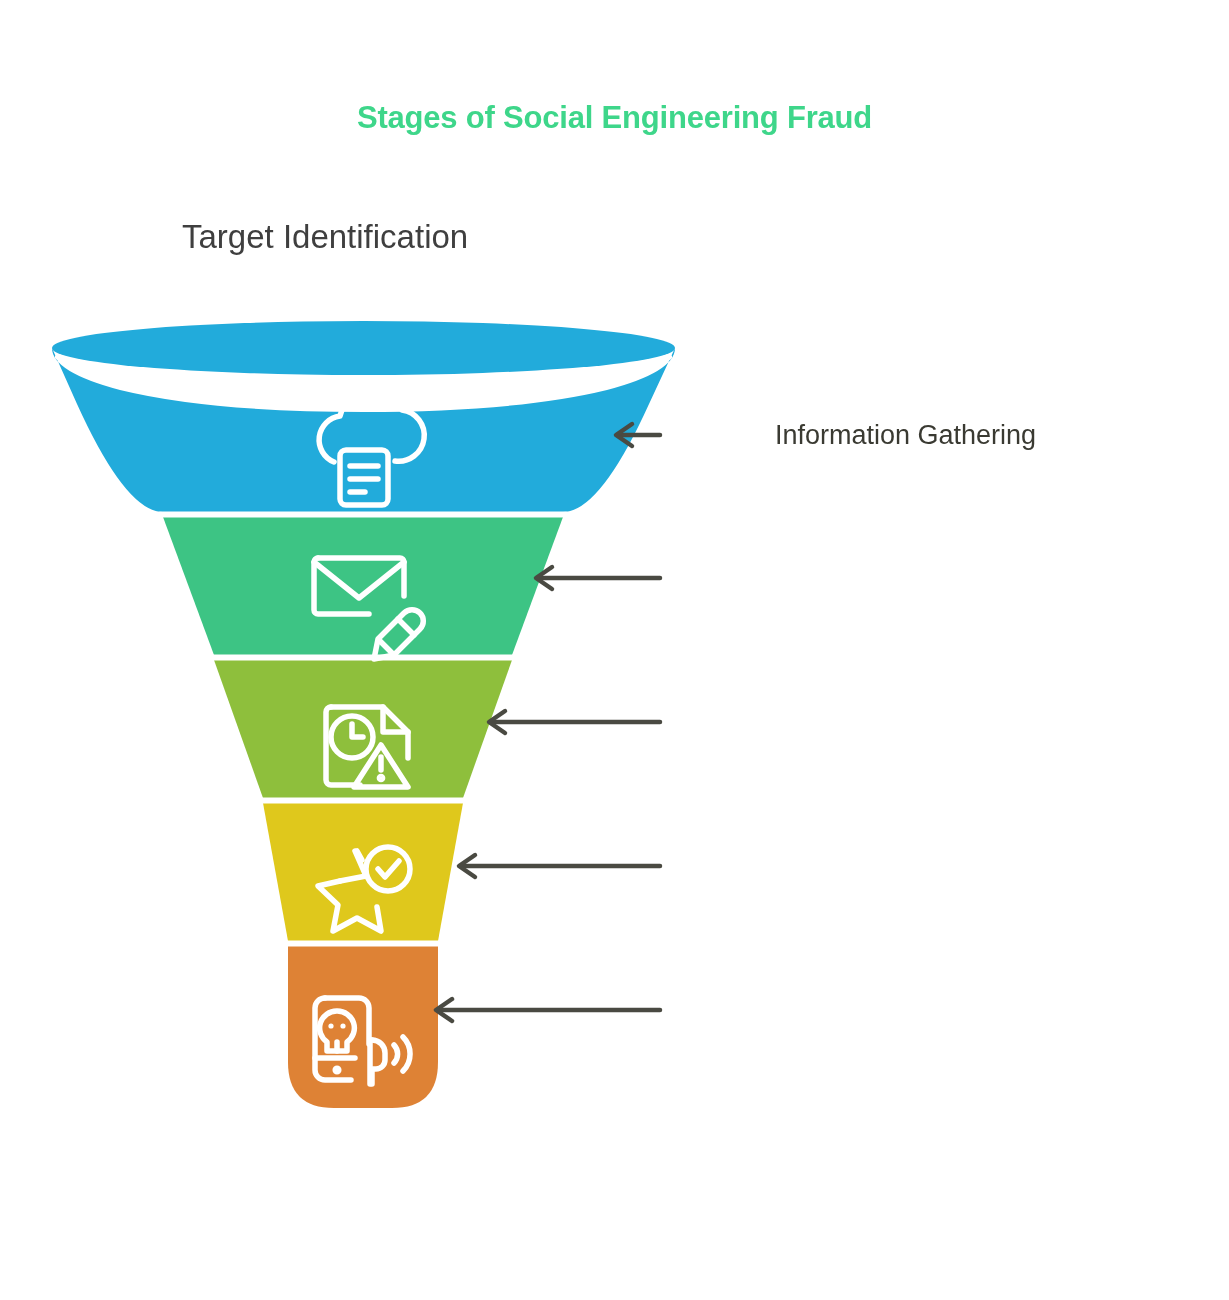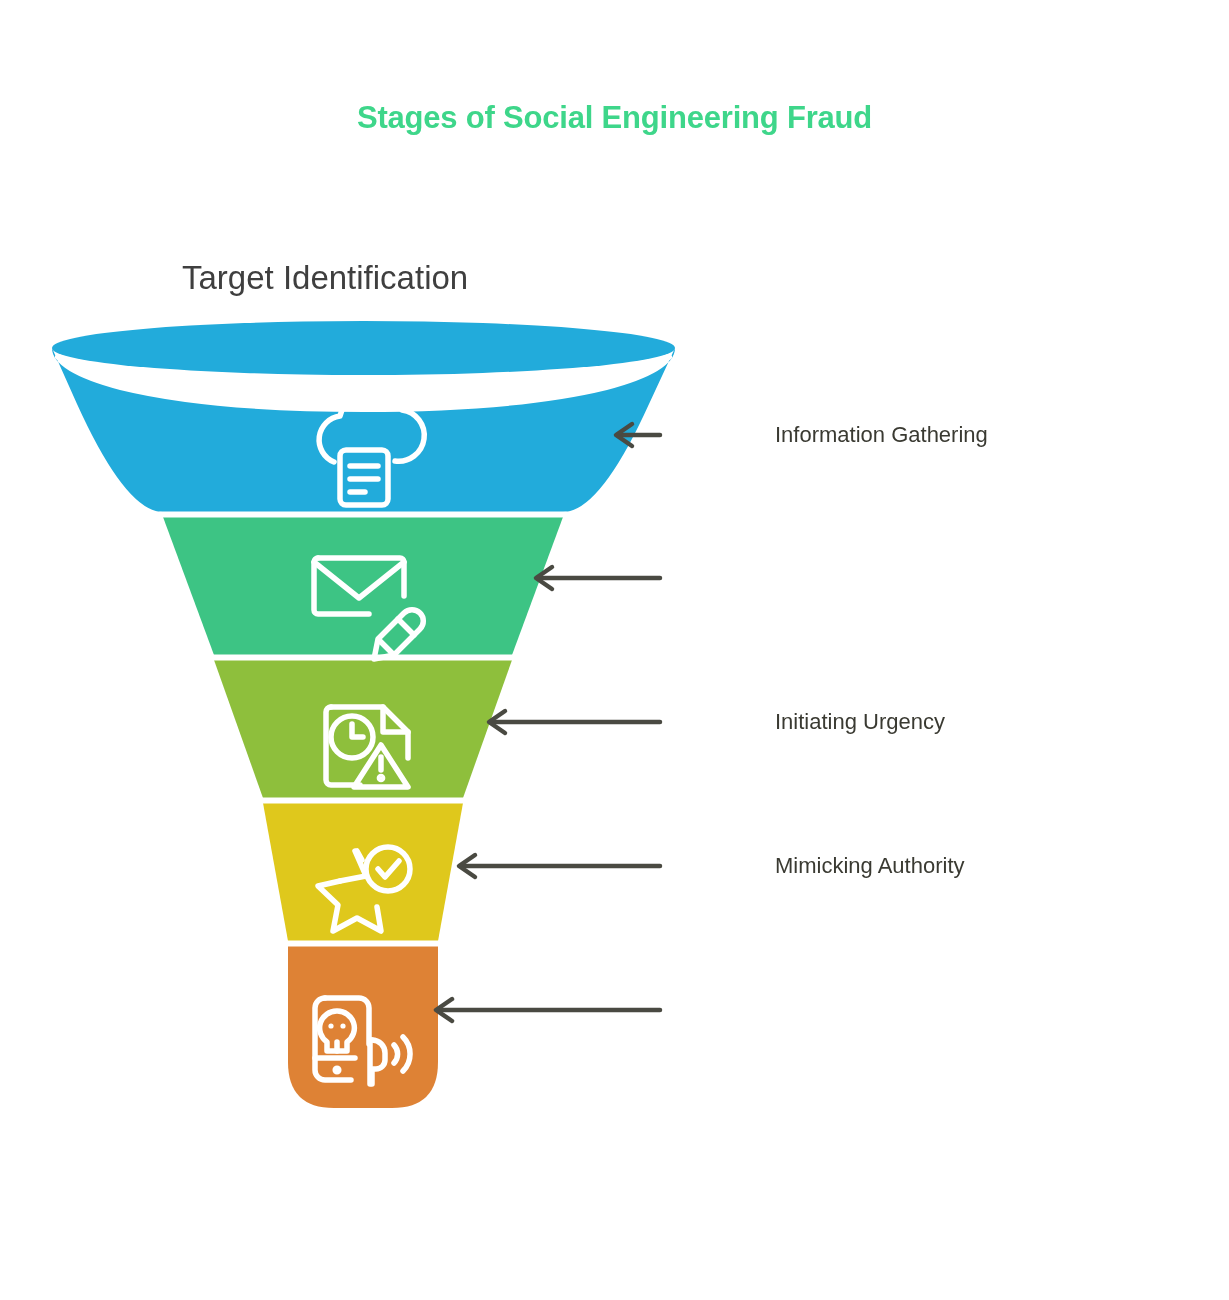"Target Identification" #label-top { margin-top: 41px -> none }
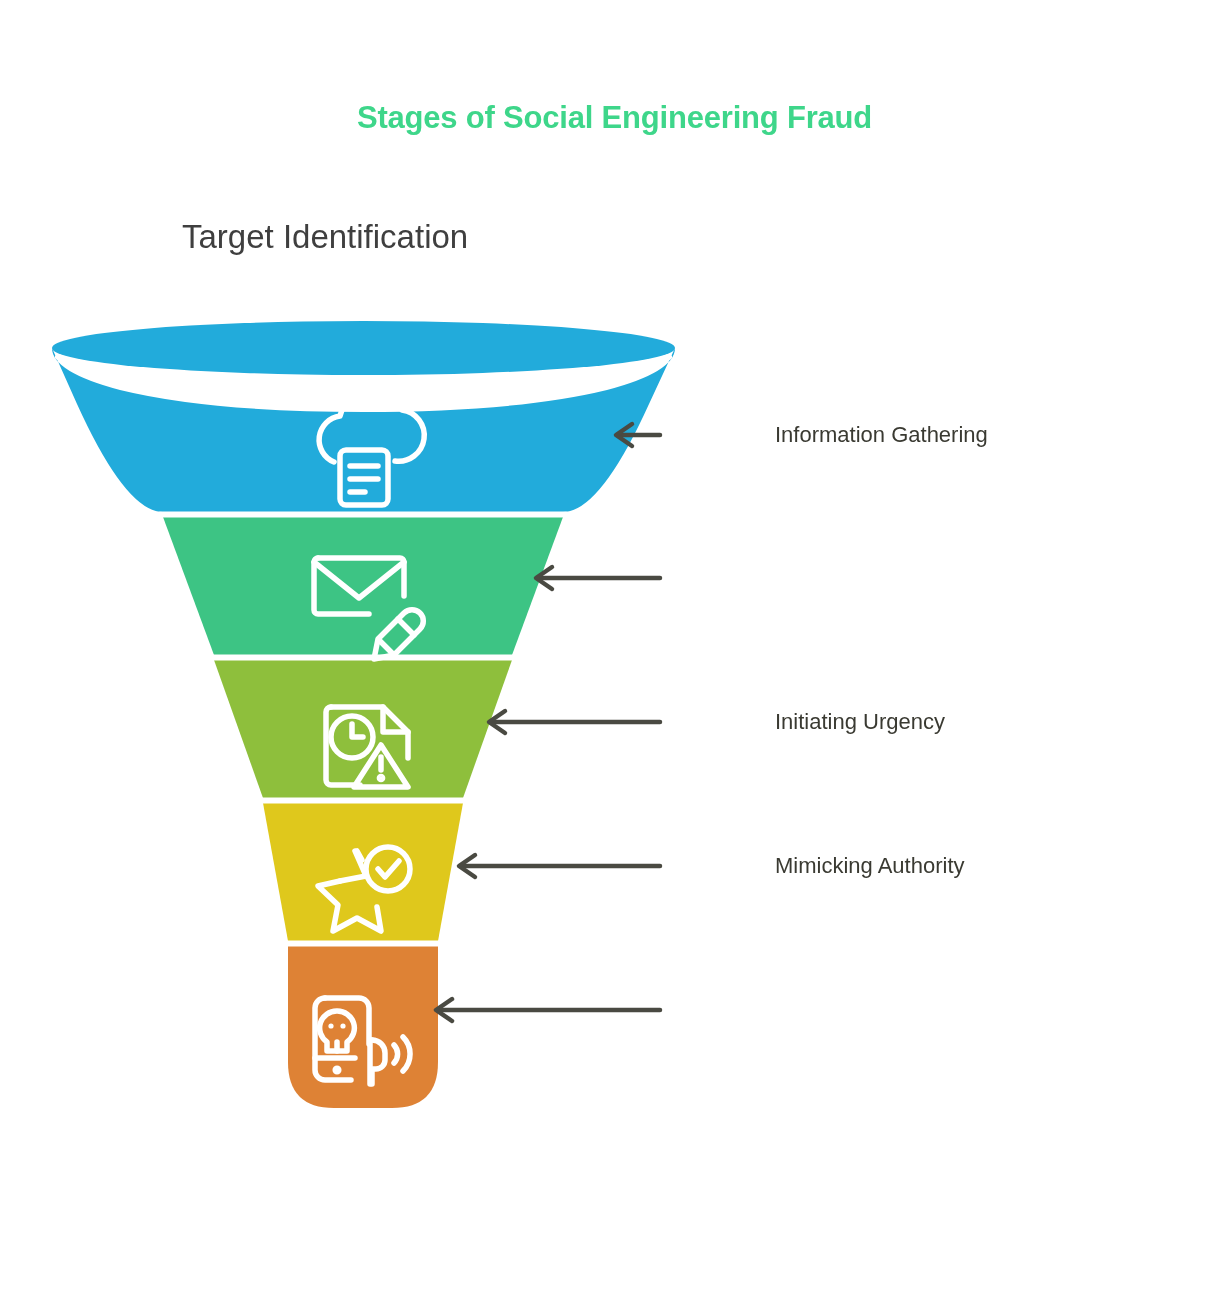"Information Gathering" .stage-label { font-size: 22px -> 27px }
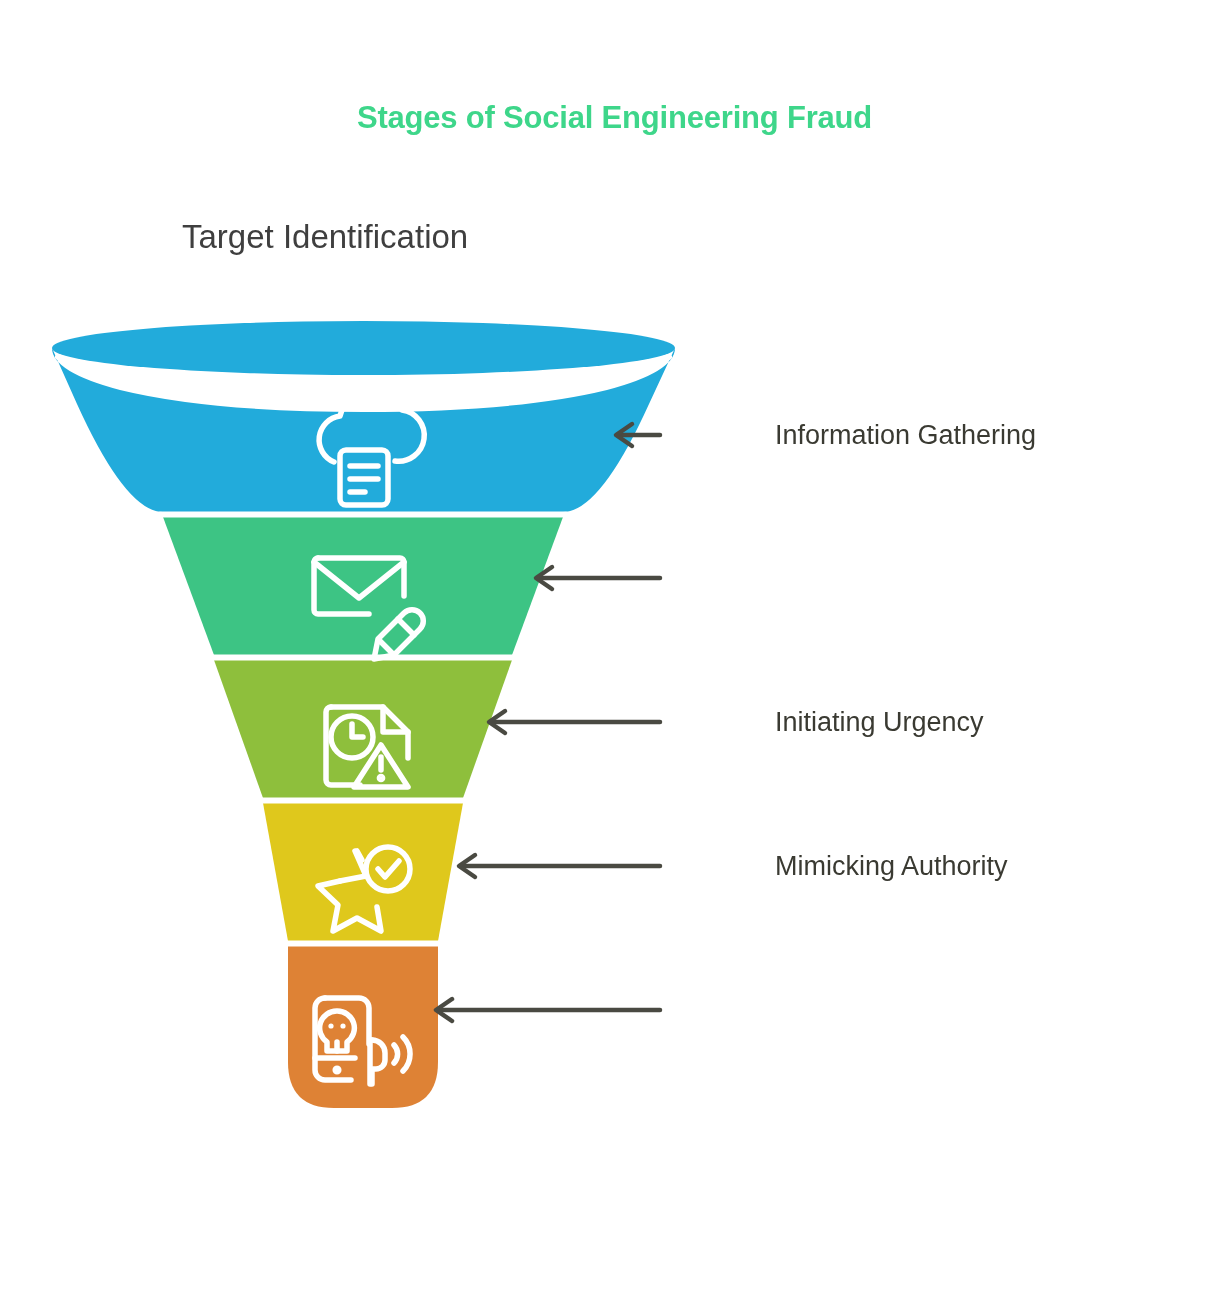"Initiating Urgency" div.stage-label { html: <div>Initiating Urgency</div> -> none }
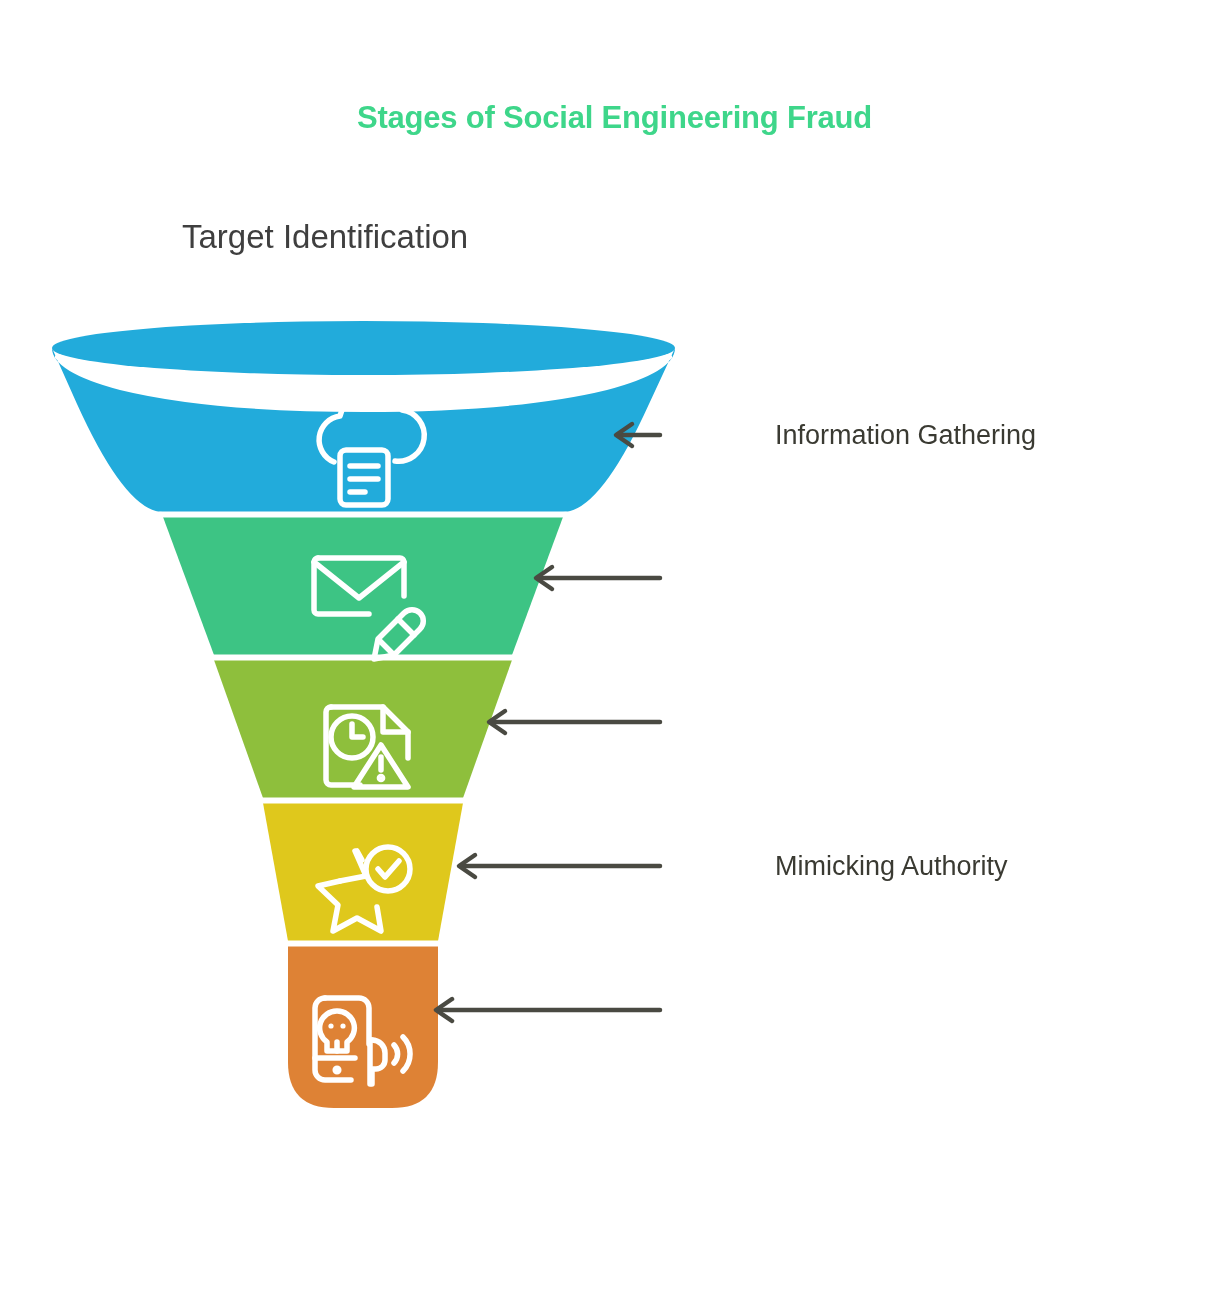"Mimicking Authority" div.stage-label { html: <div>Mimicking Authority</div> -> none }
